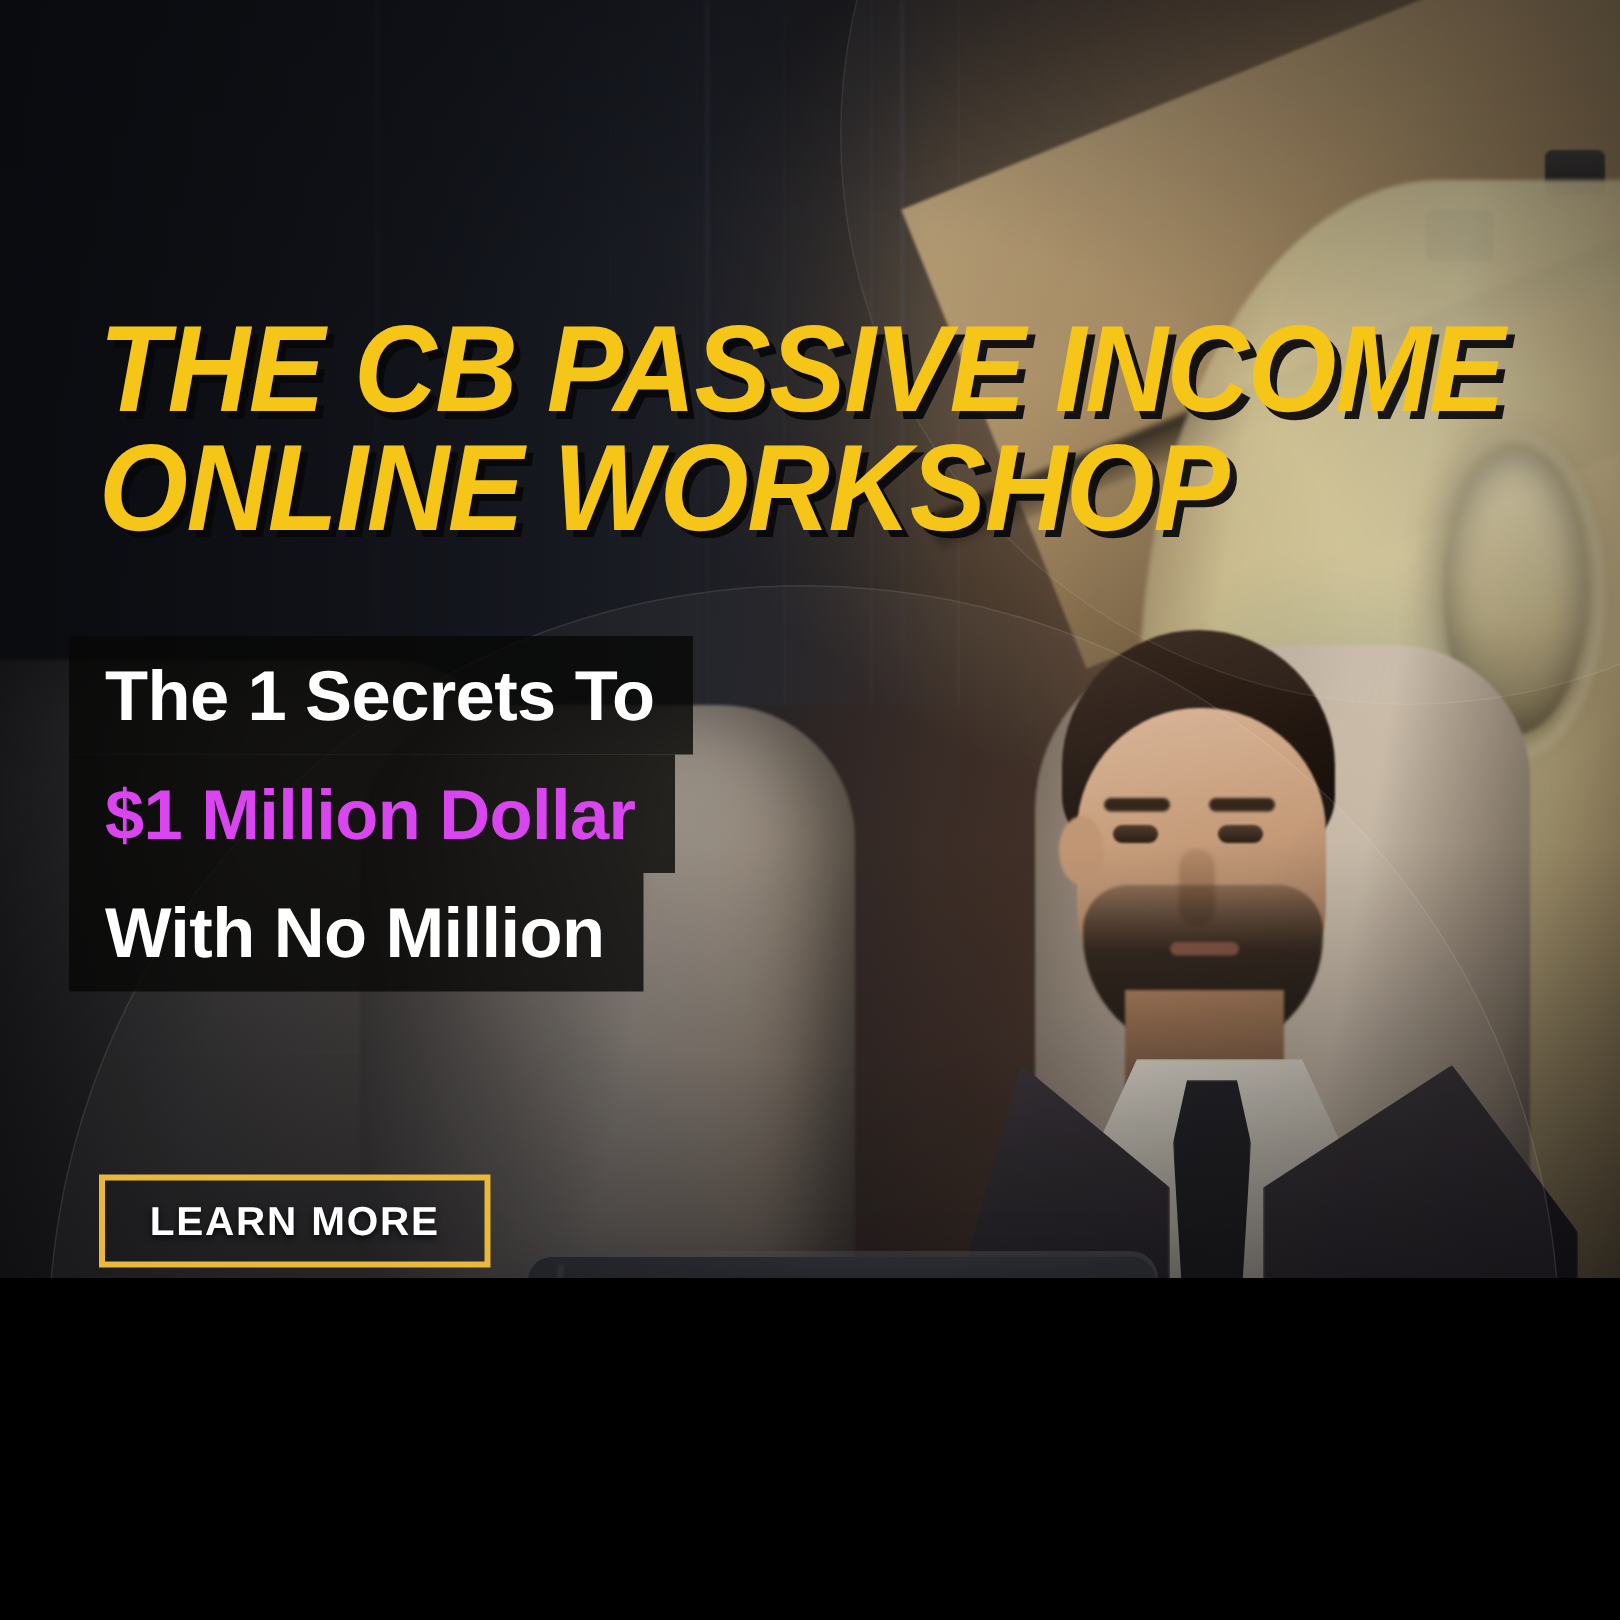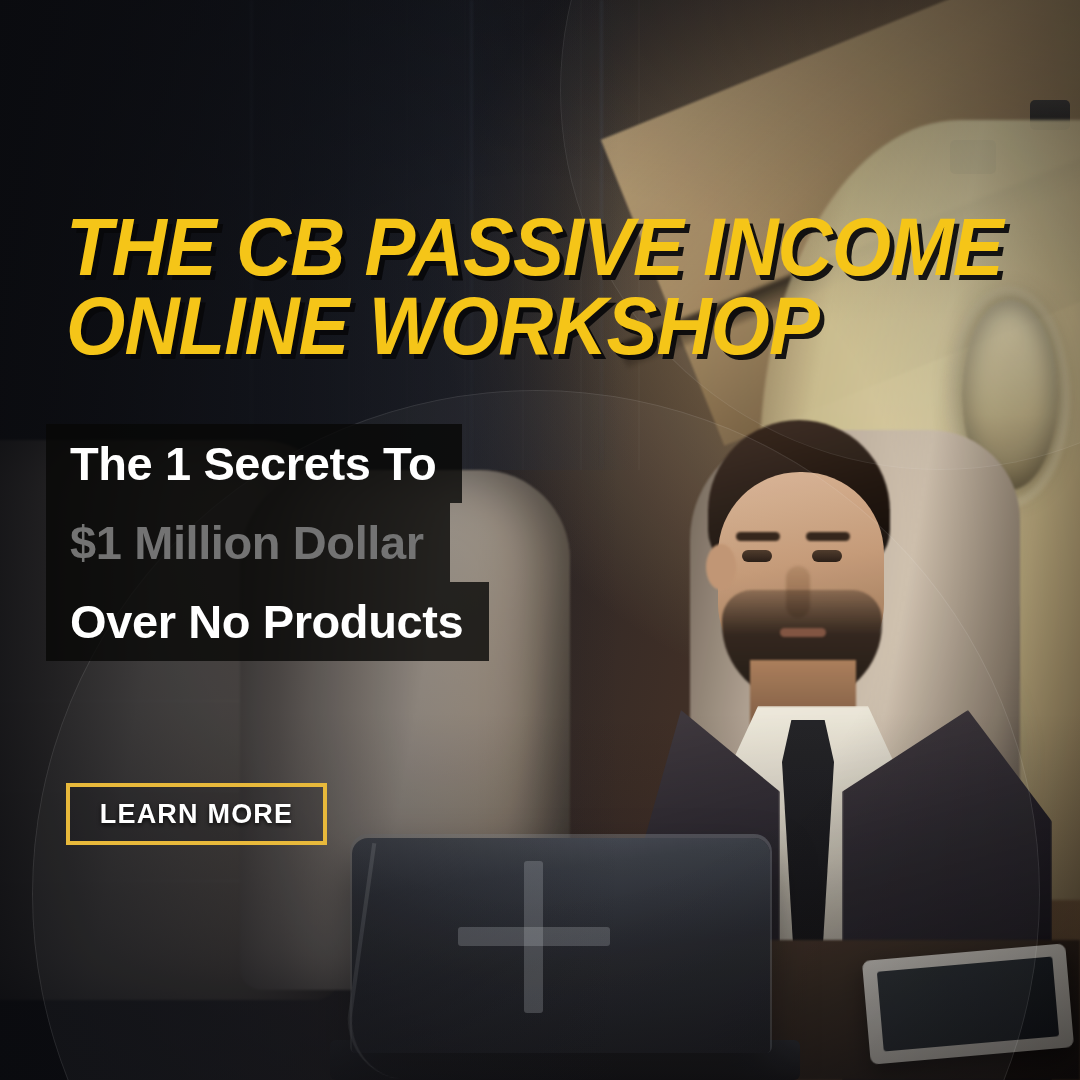"THE CB PASSIVE INCOME" #ad { height: 1080px -> 852px }
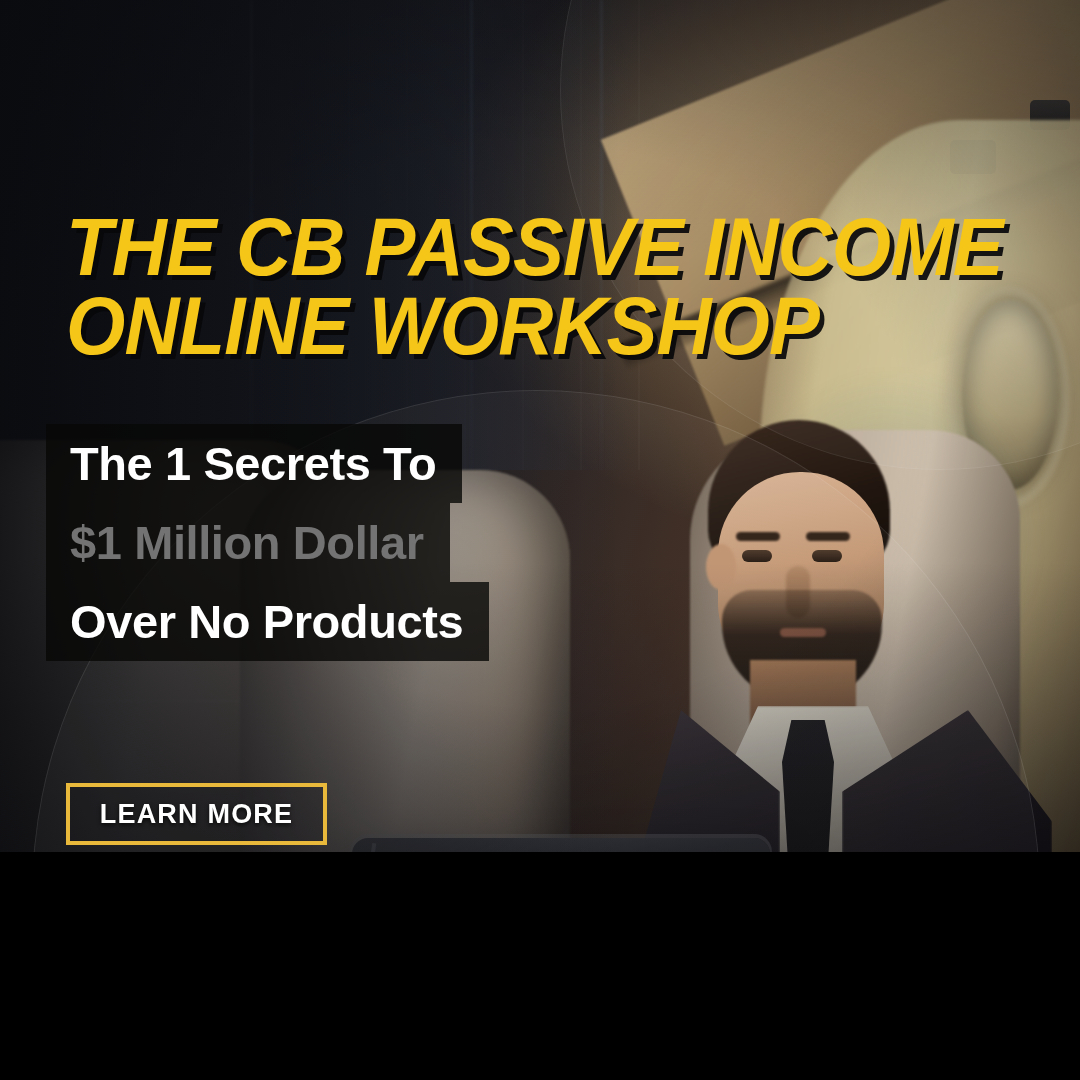"$1 Million Dollar" .sub-line.accent { color: #737373 -> #d946ef }
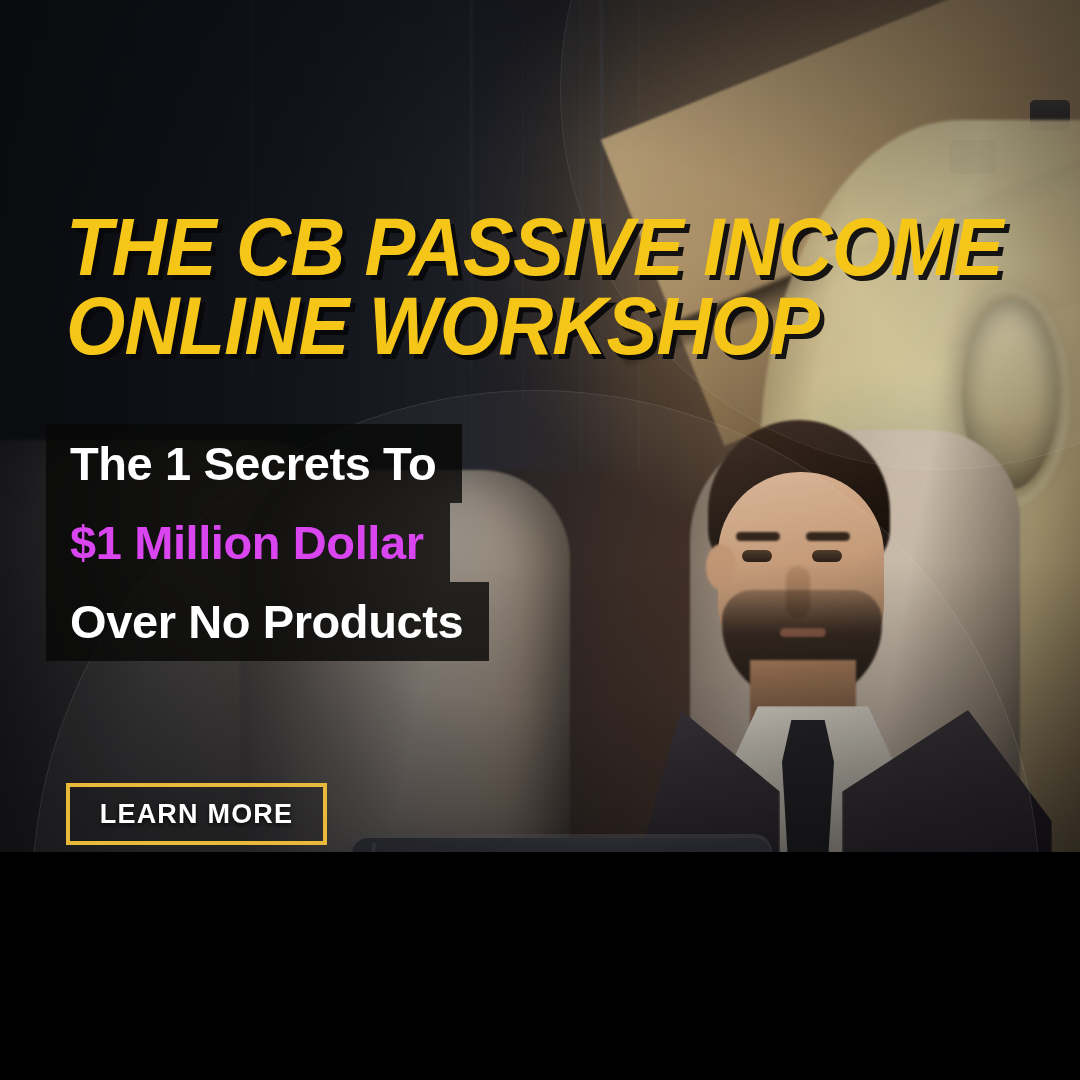"Over No Products" div.sub-line { text: Over No Products -> With No Million }
